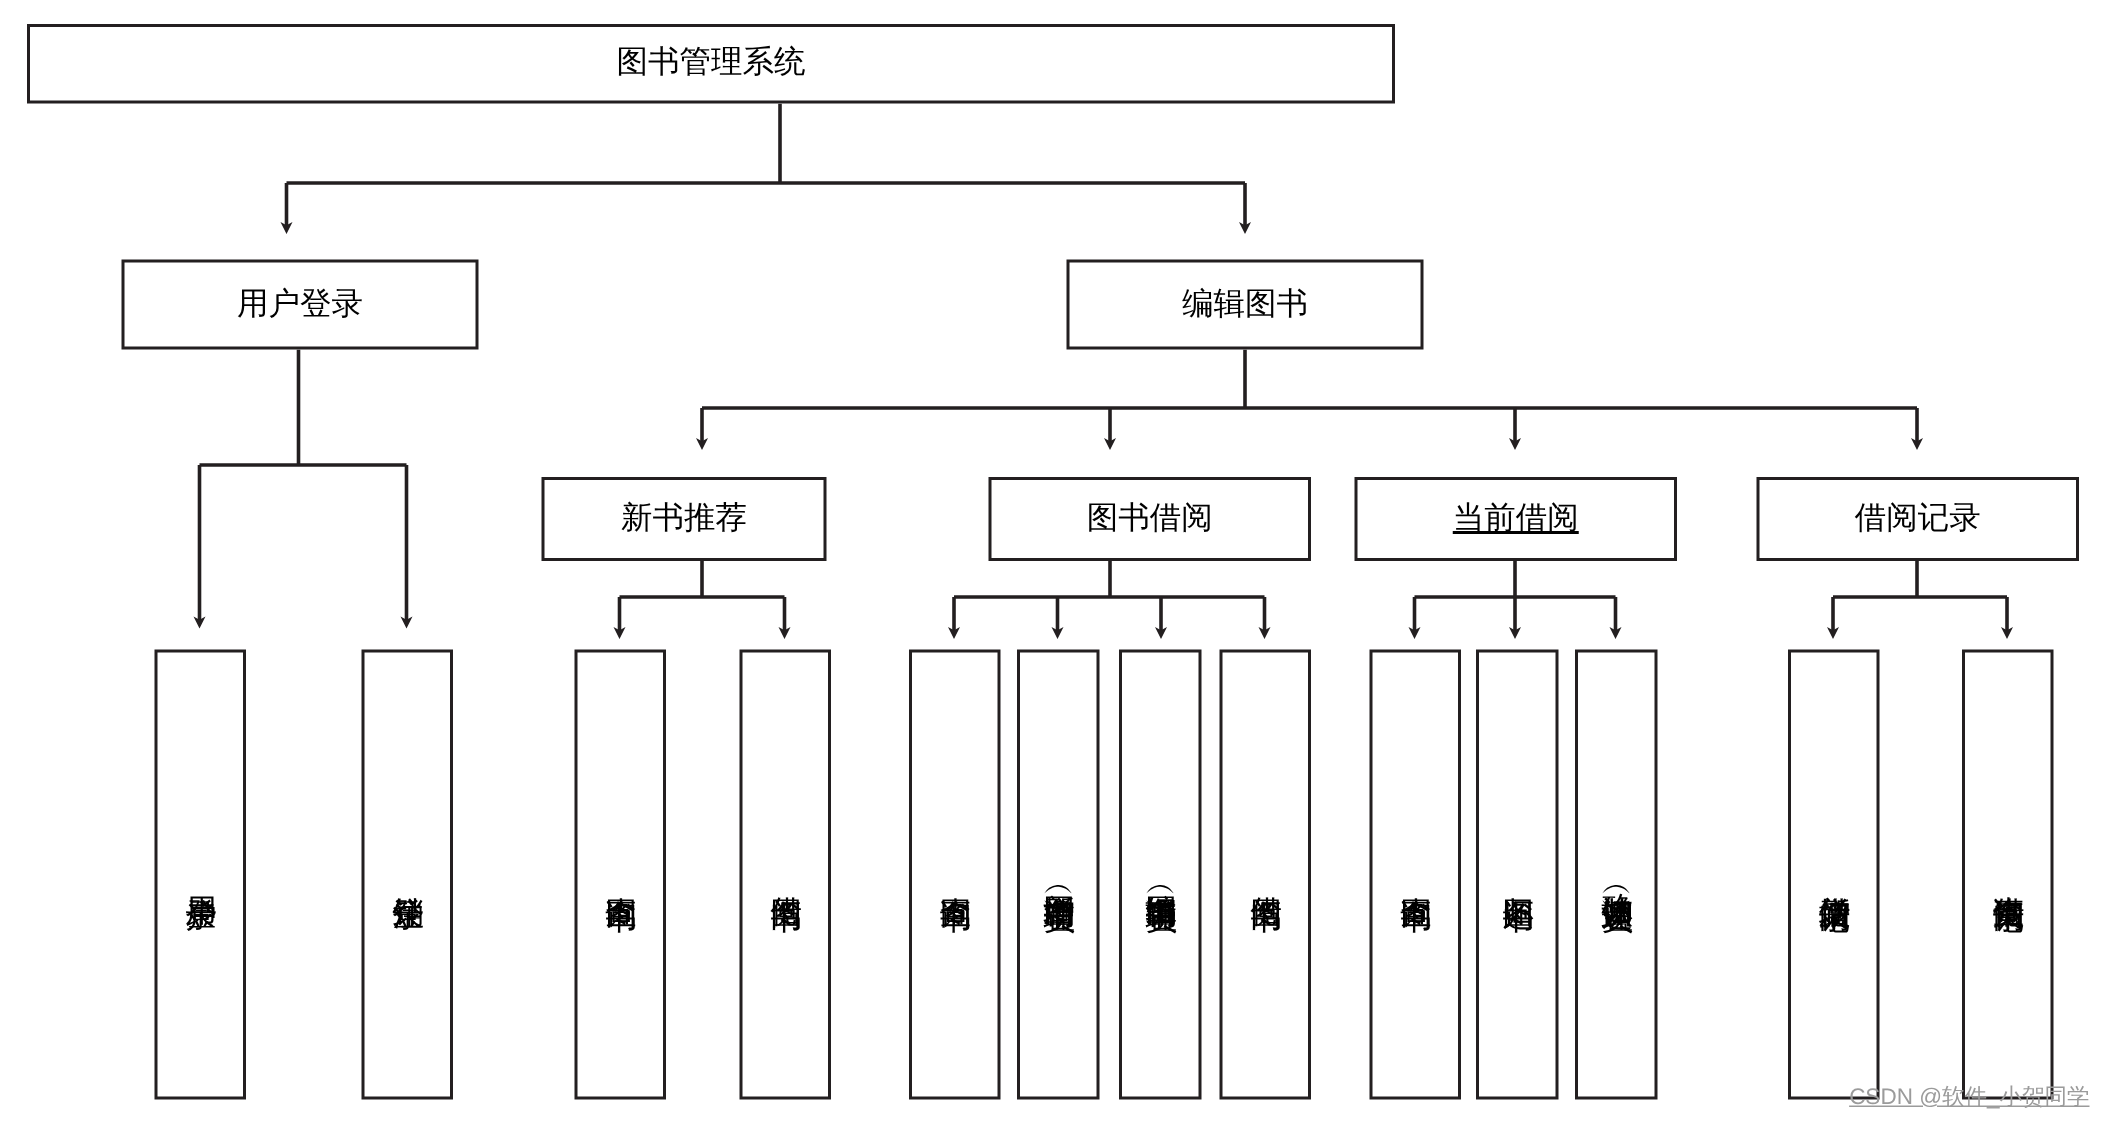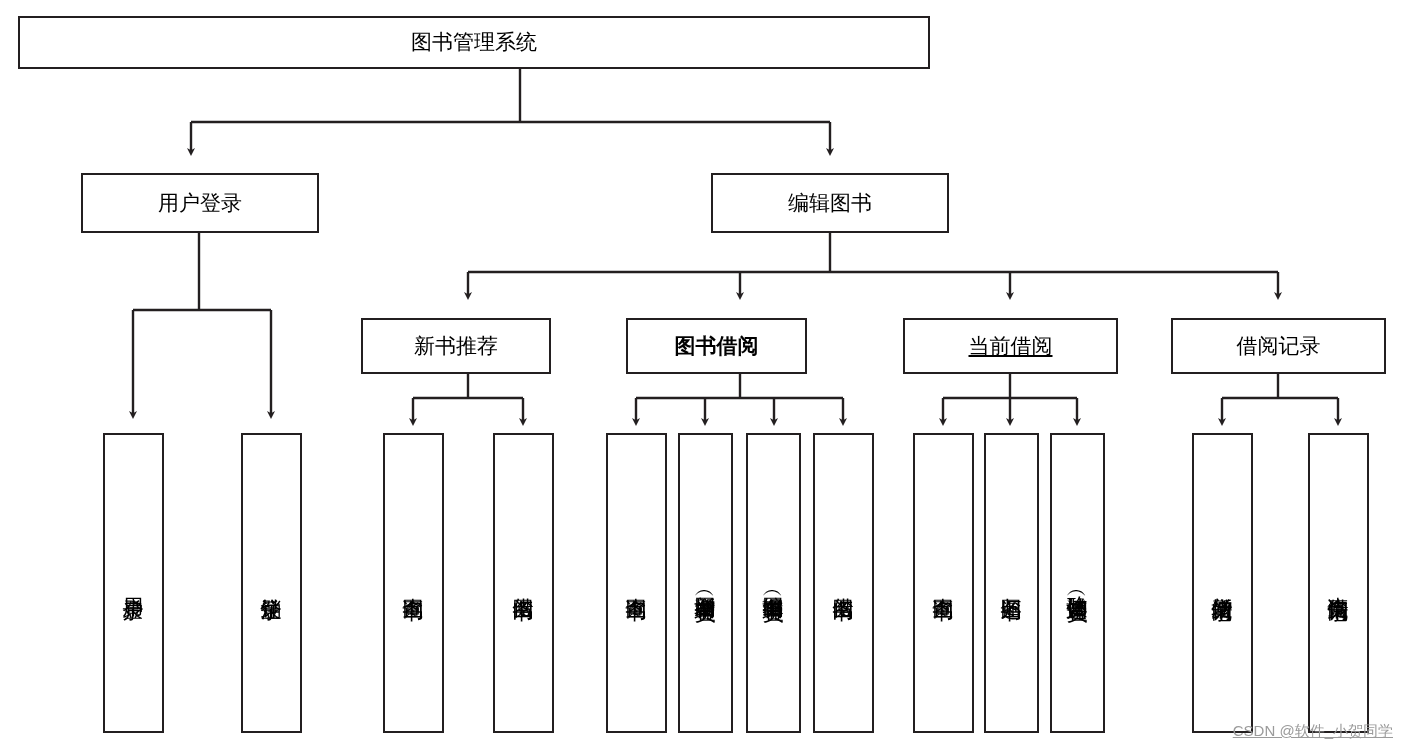"图书借阅" div.node { font-weight: bold -> none; left: 626px -> 659px; width: 181px -> 215px }
